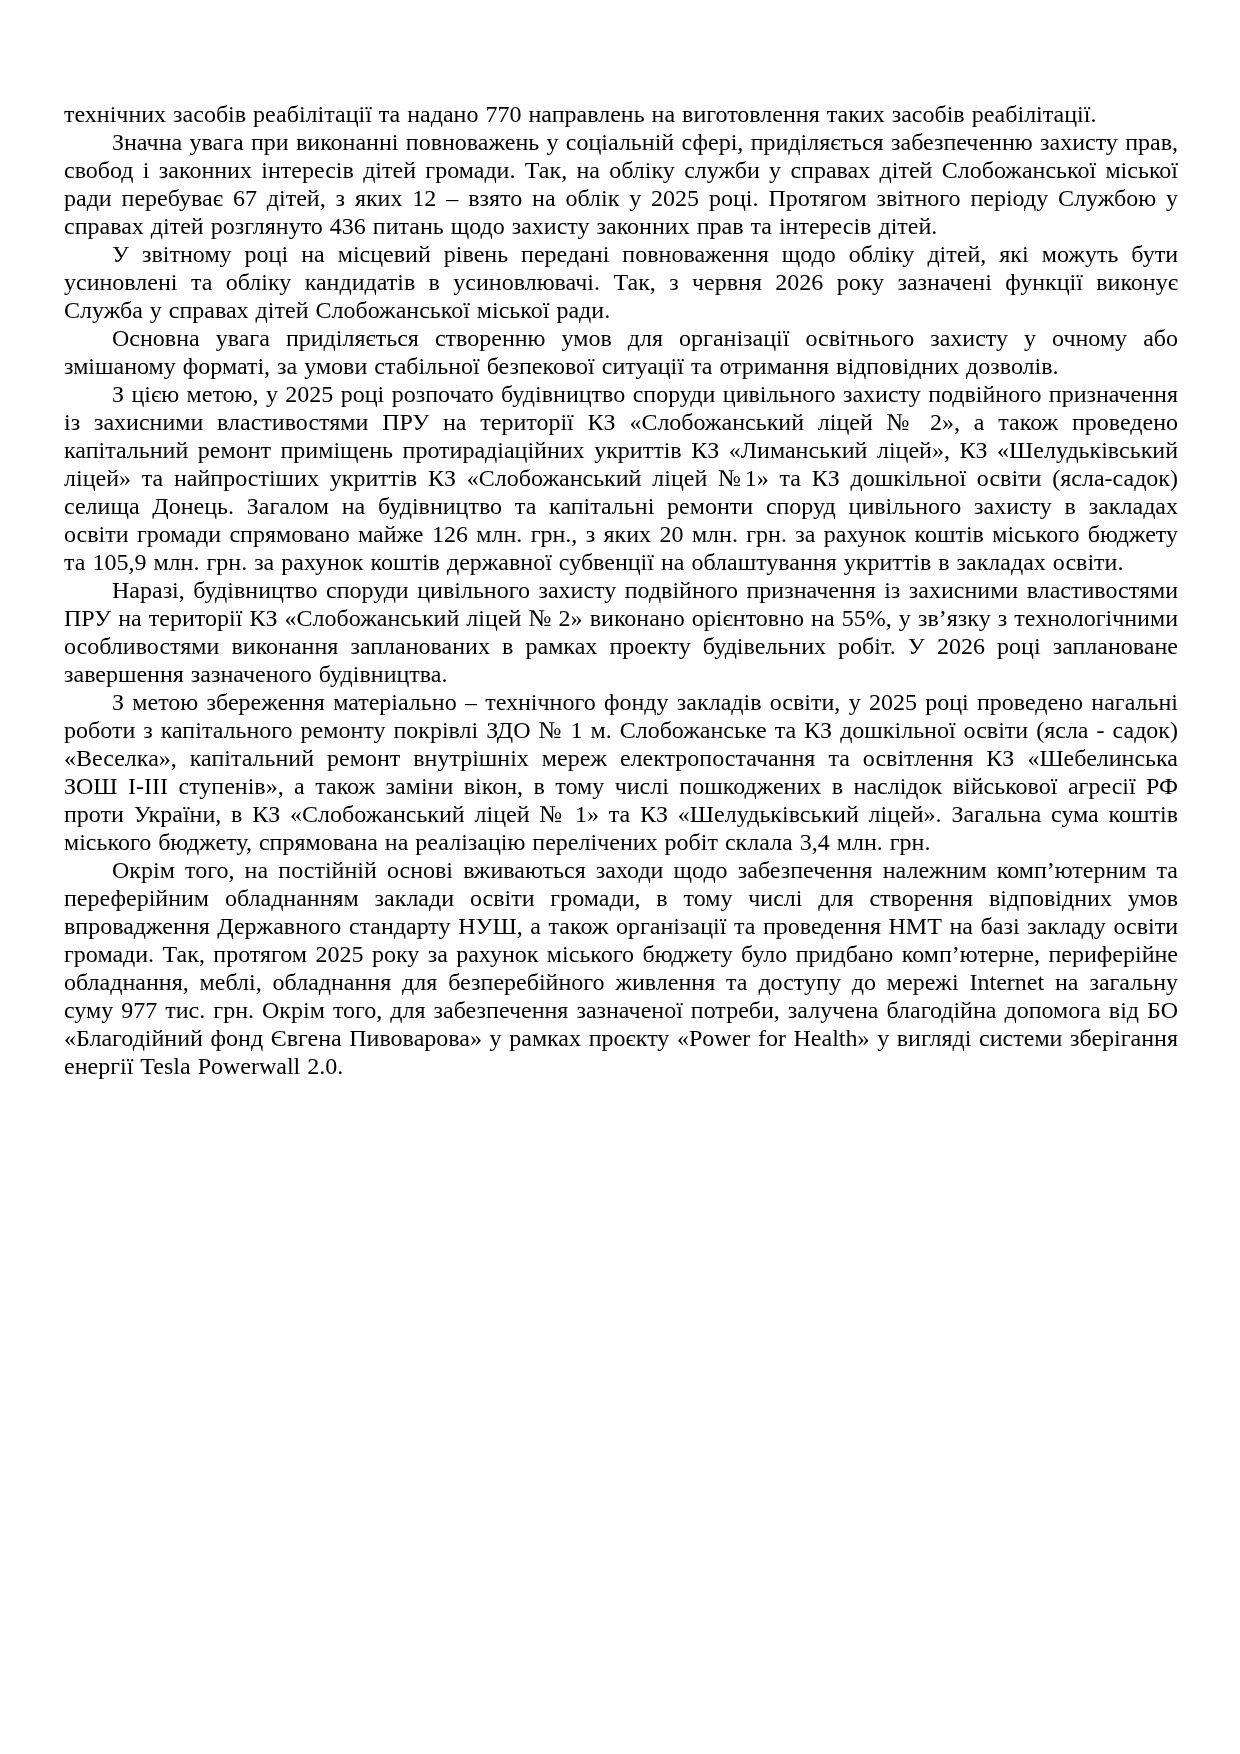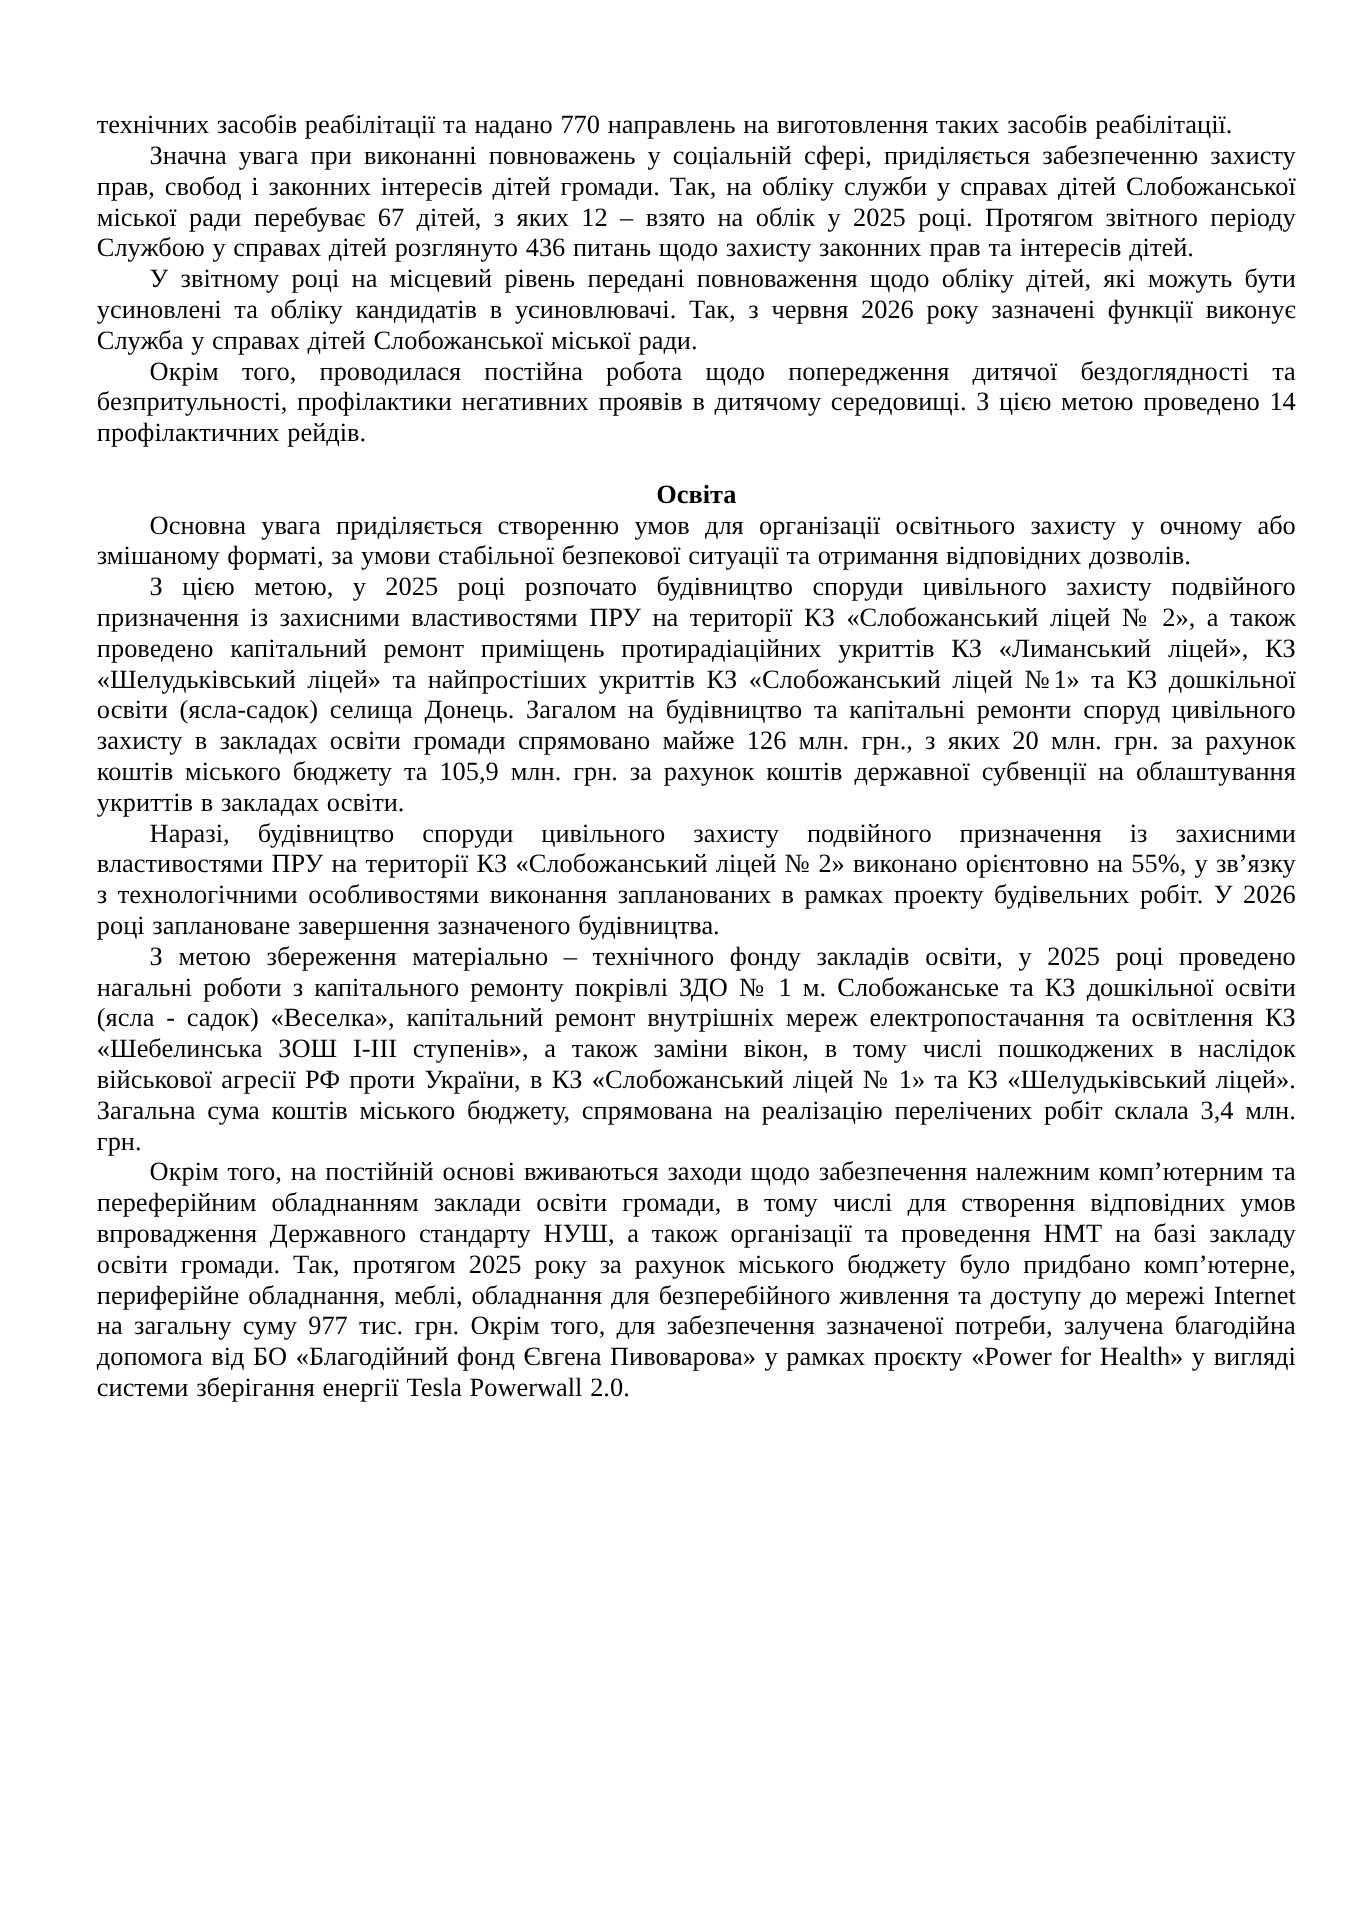"технічних засобів реабілітації та надано" .page { padding: 100px 62px 60px 88px -> 100px 62px 60px 64px }
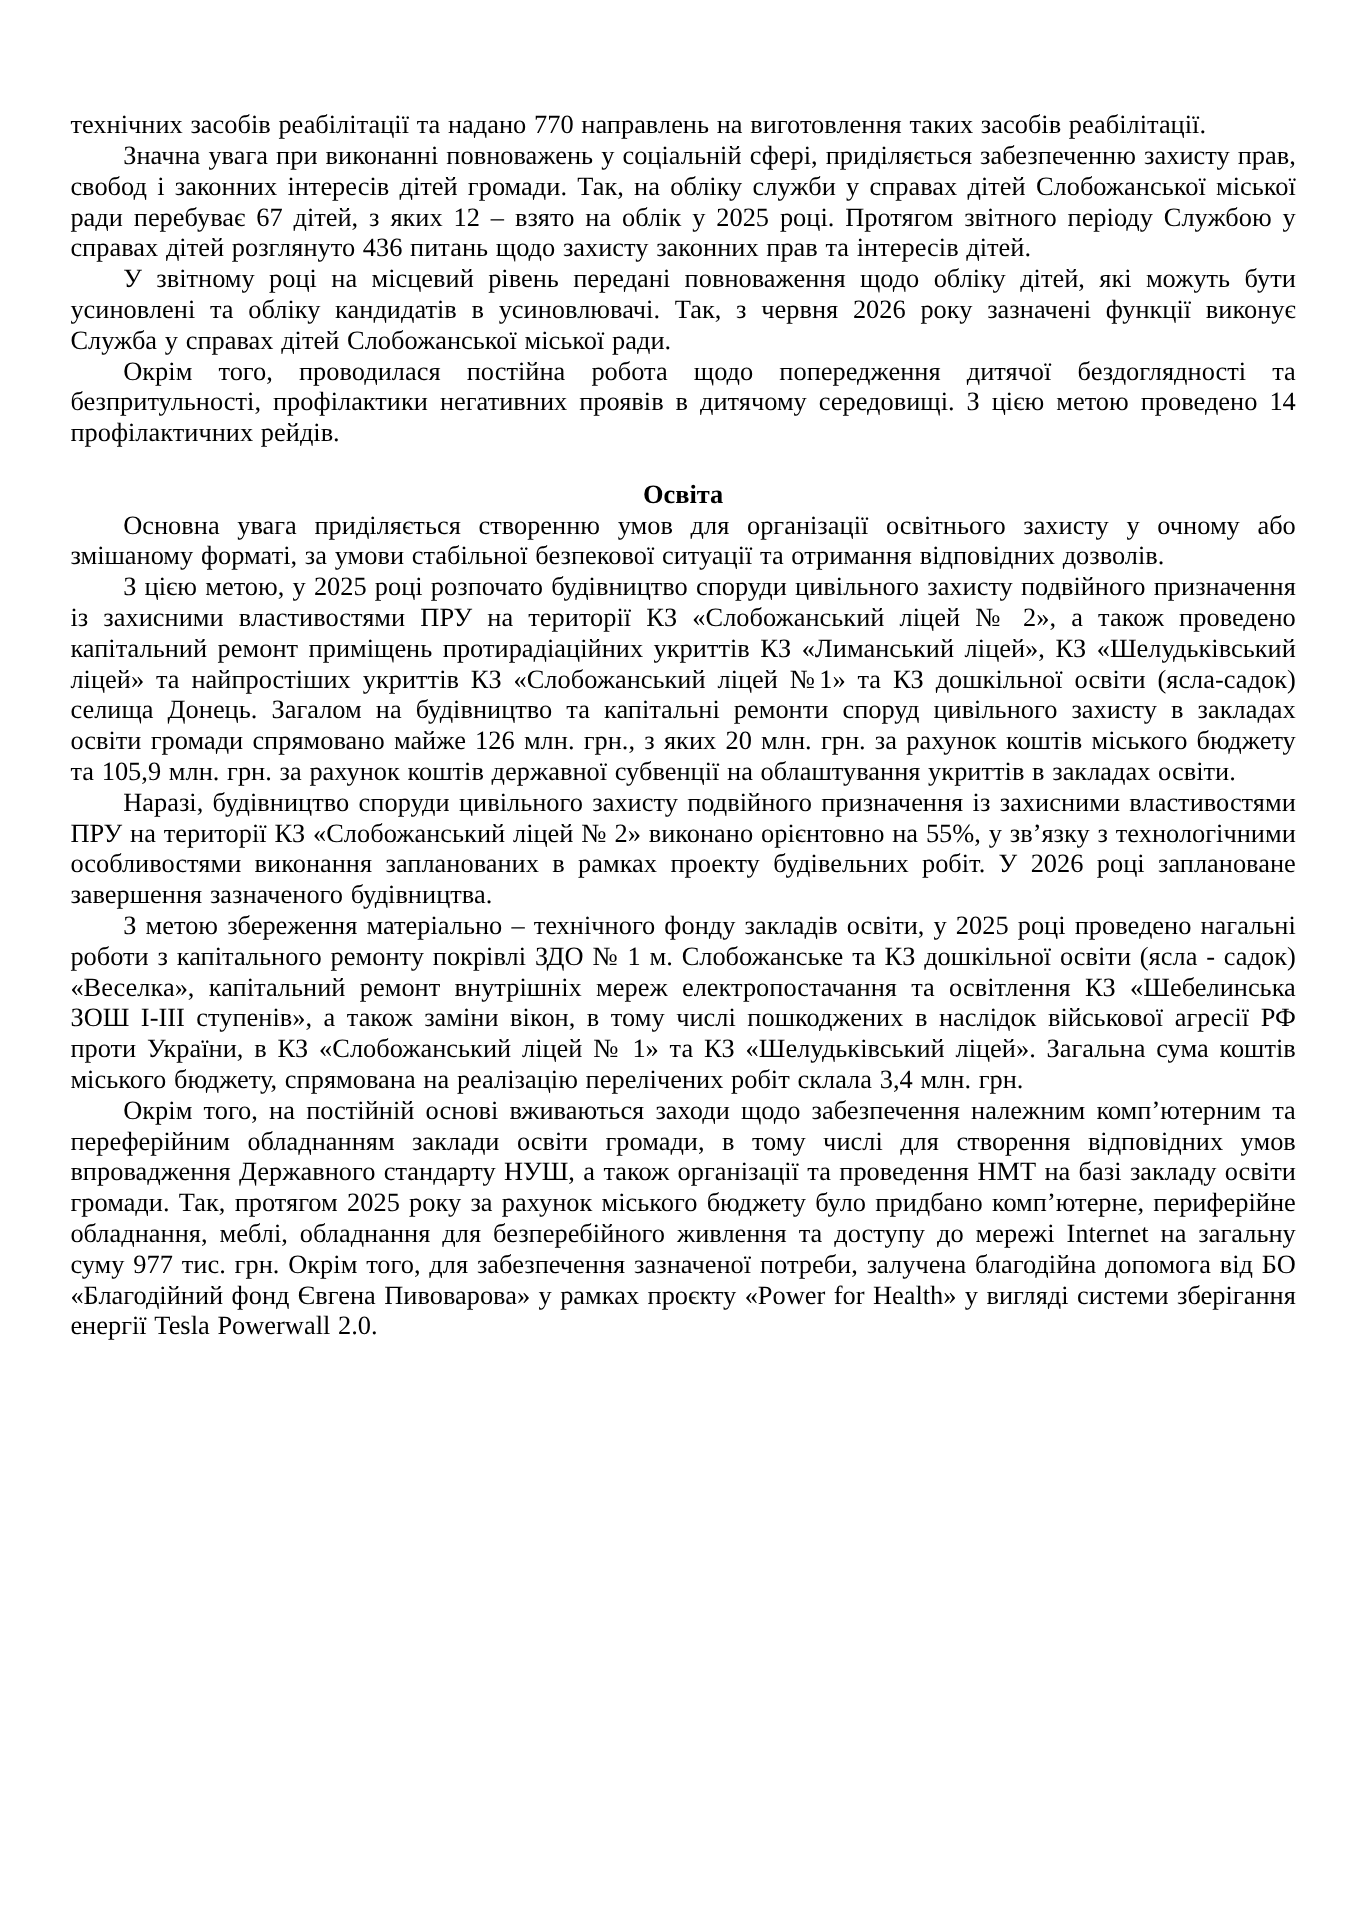"Окрім того, проводилася постійна робота" p { html: <p>Окрім того, проводилася постійна робота щодо попередження дитячої бездоглядності та безпритульності, профілактики негативних проявів в дитячому середовищі. З цією метою проведено 14 профілактичних рейдів.</p> -> none }
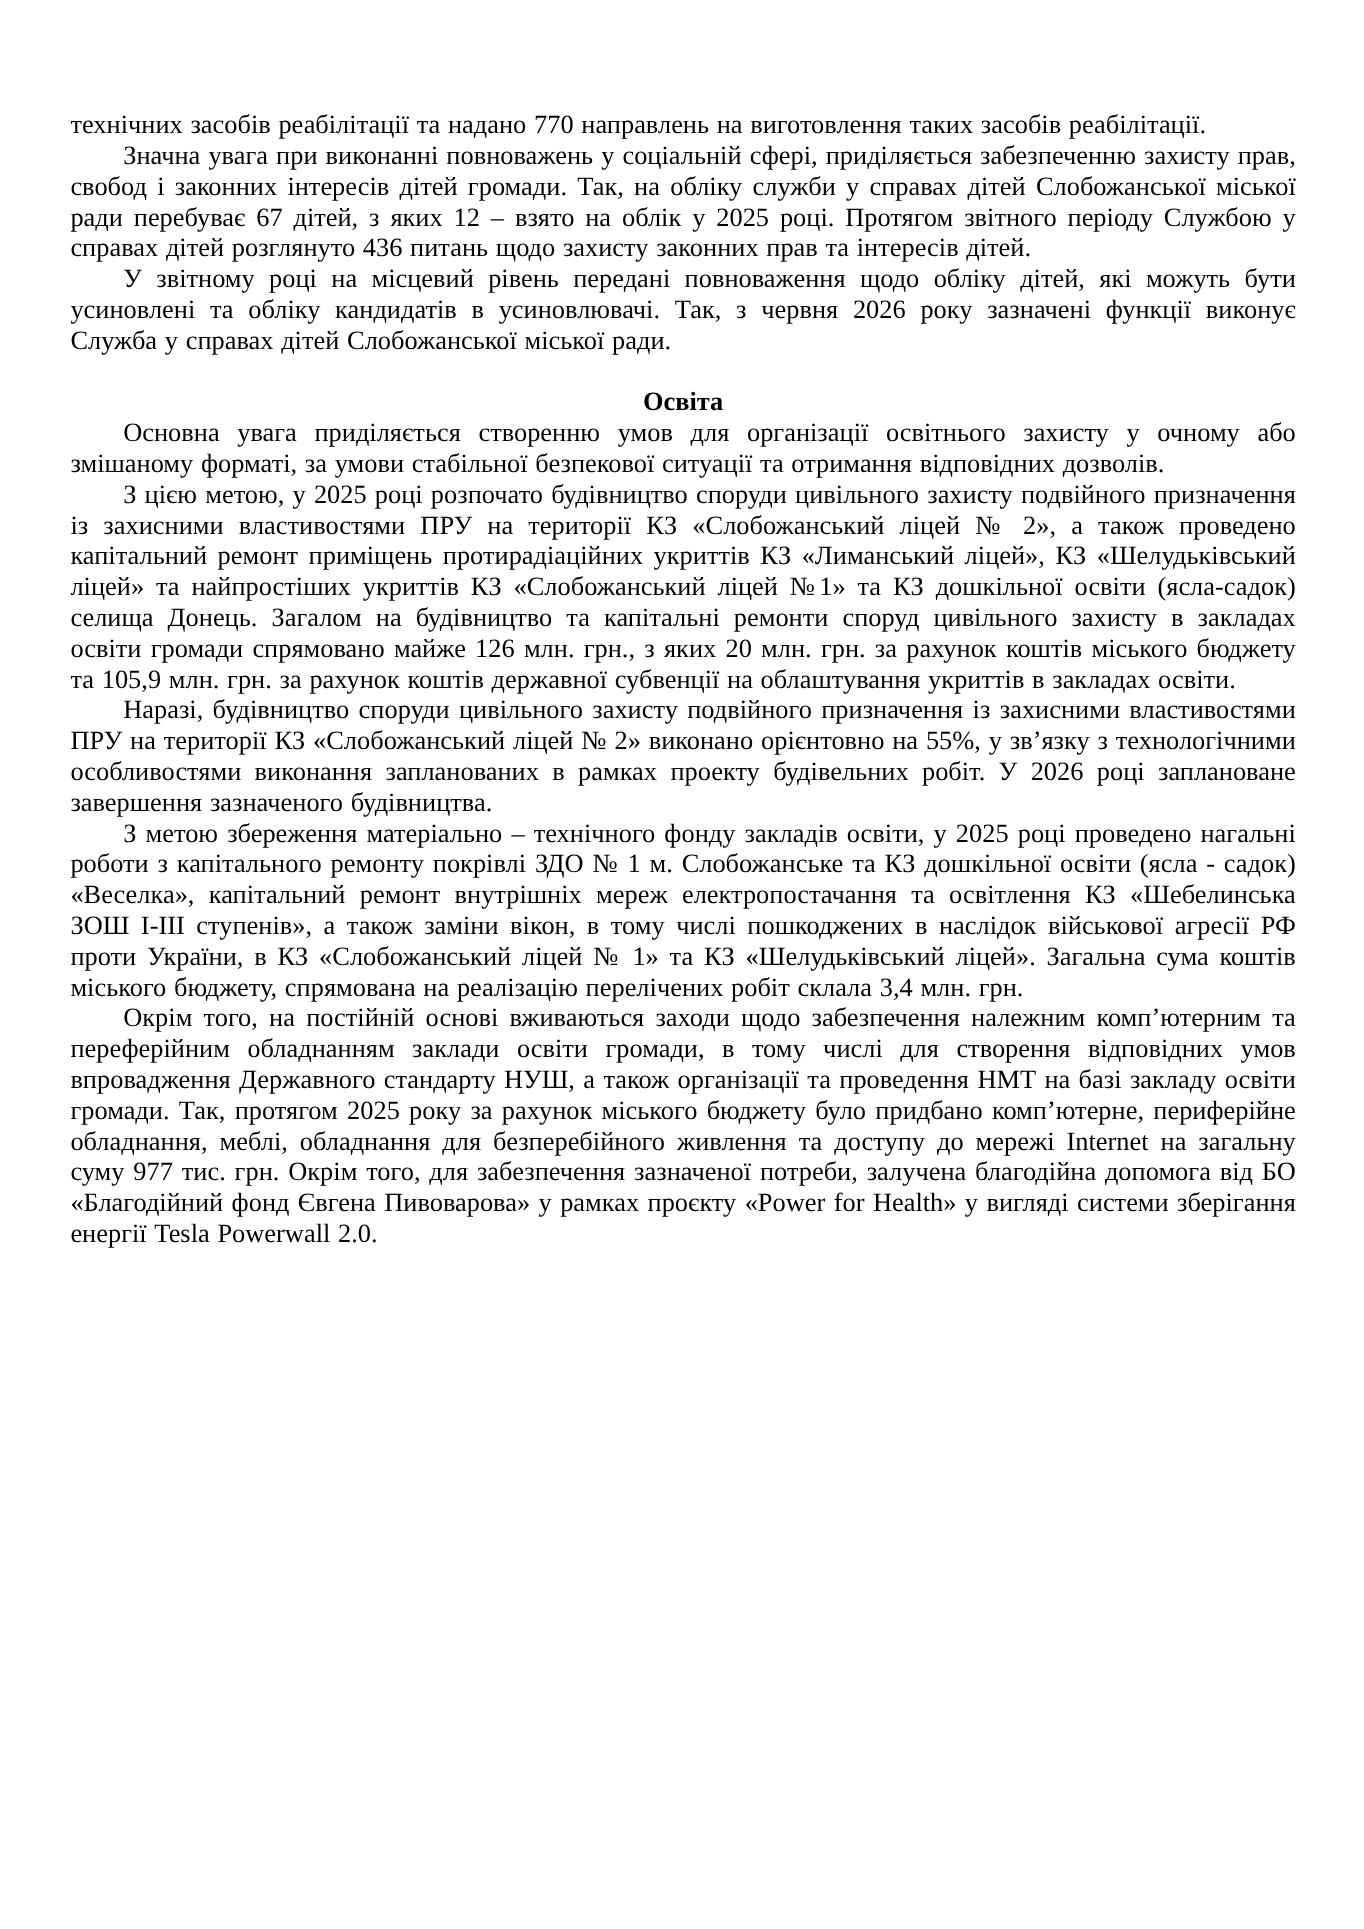"Освіта" h2.section-heading { html: <h2>Освіта</h2> -> none }
